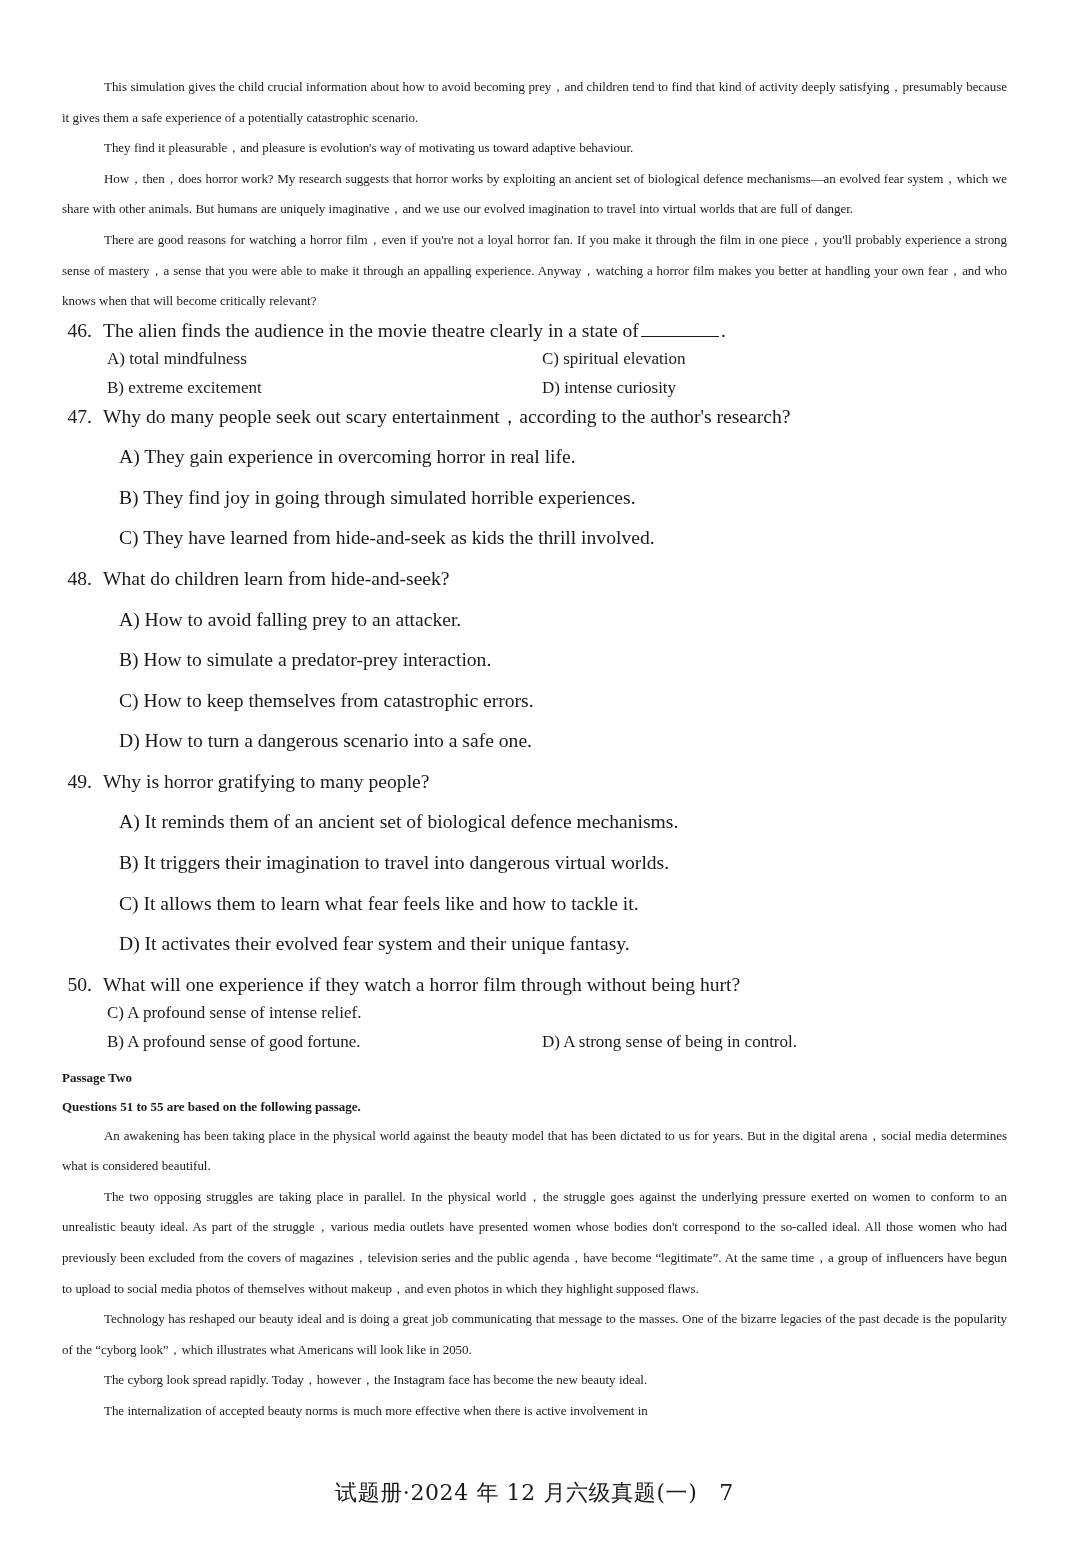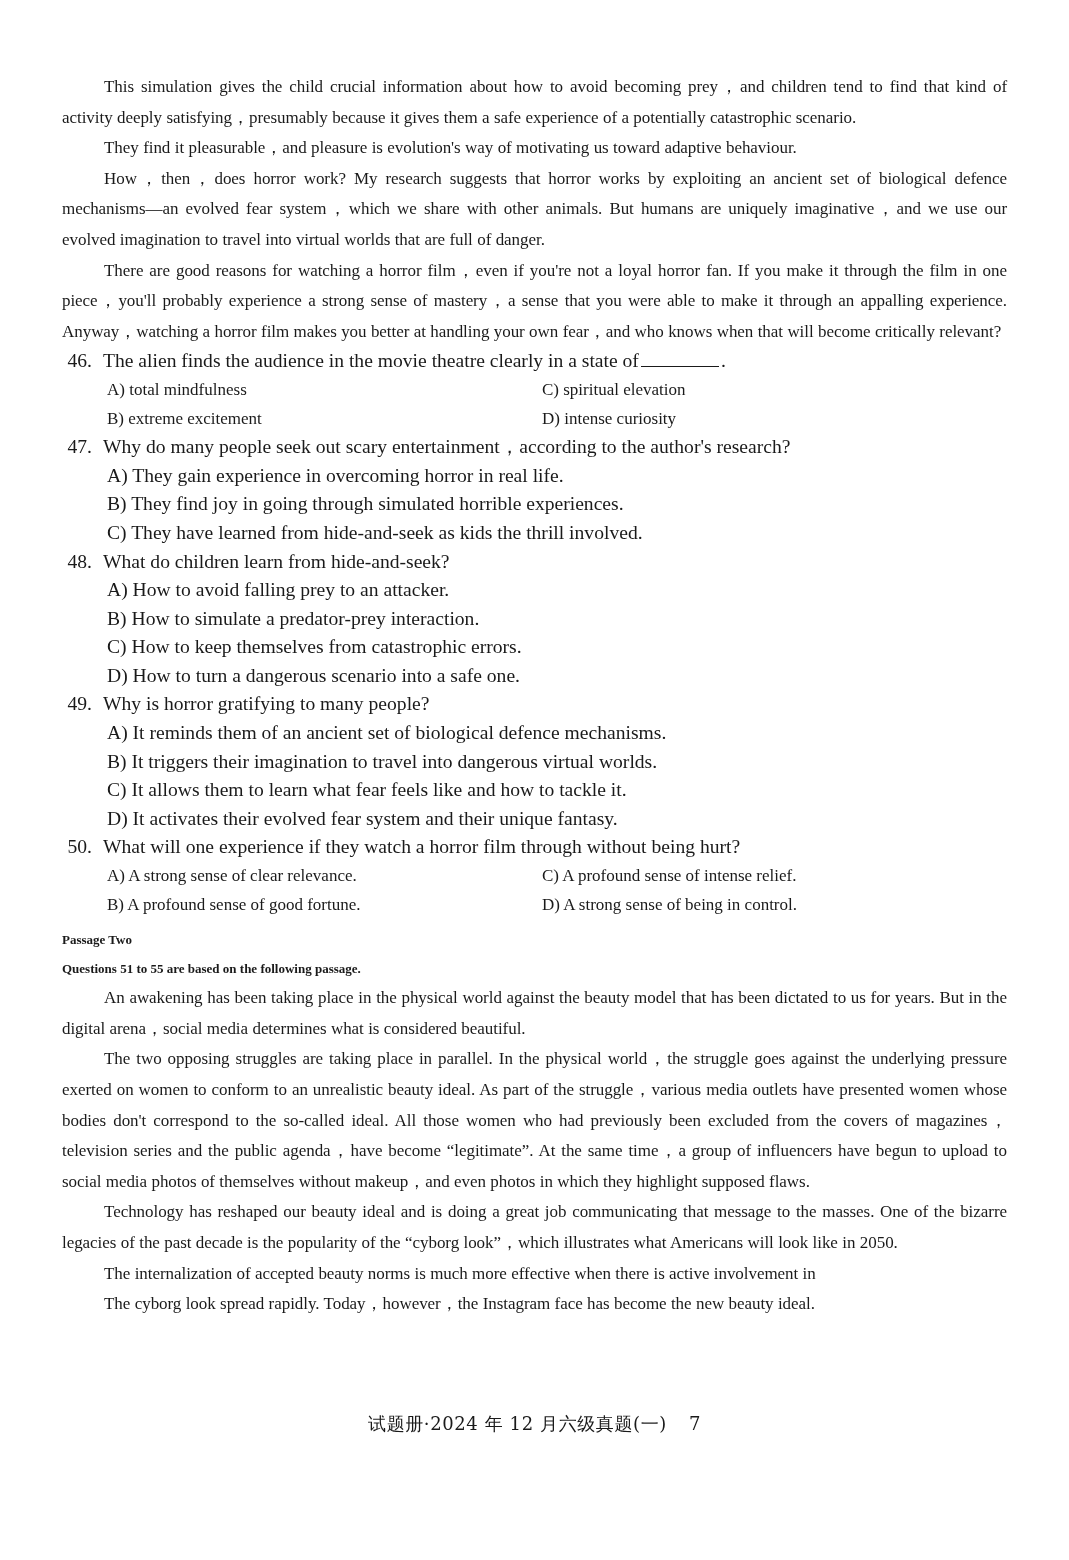"This simulation gives the child" .para { font-size: 17px -> 13px }
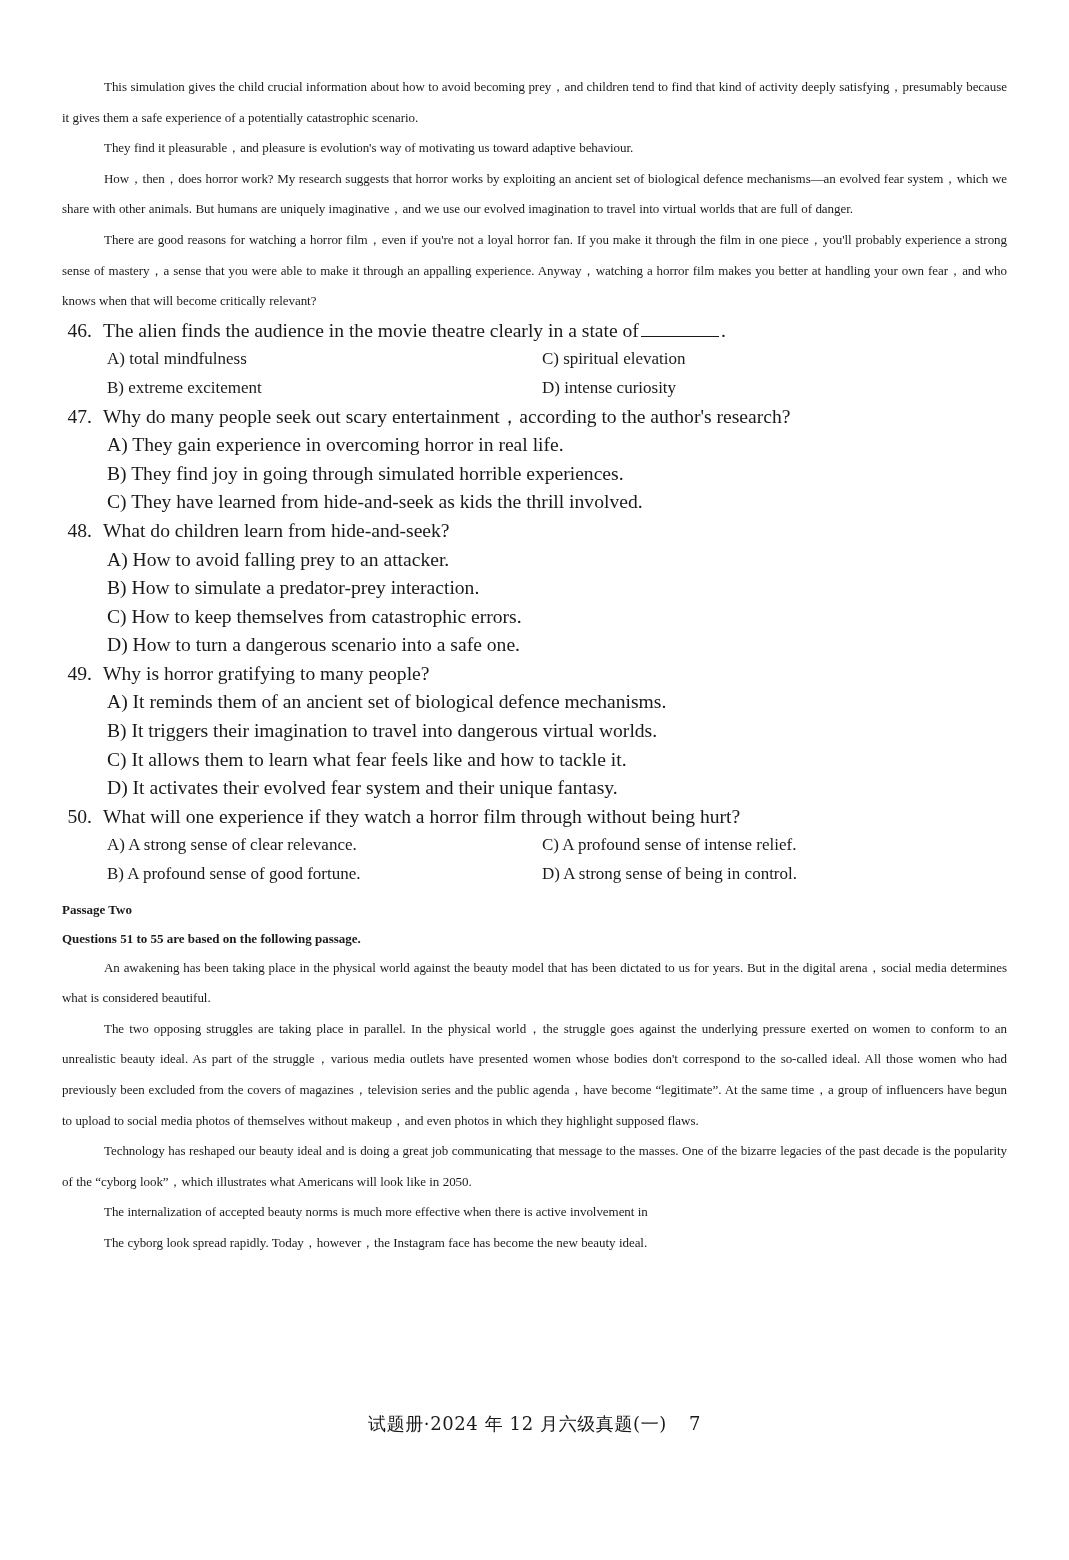"A) They gain experience in" .opt { margin: 0 -> 12px }
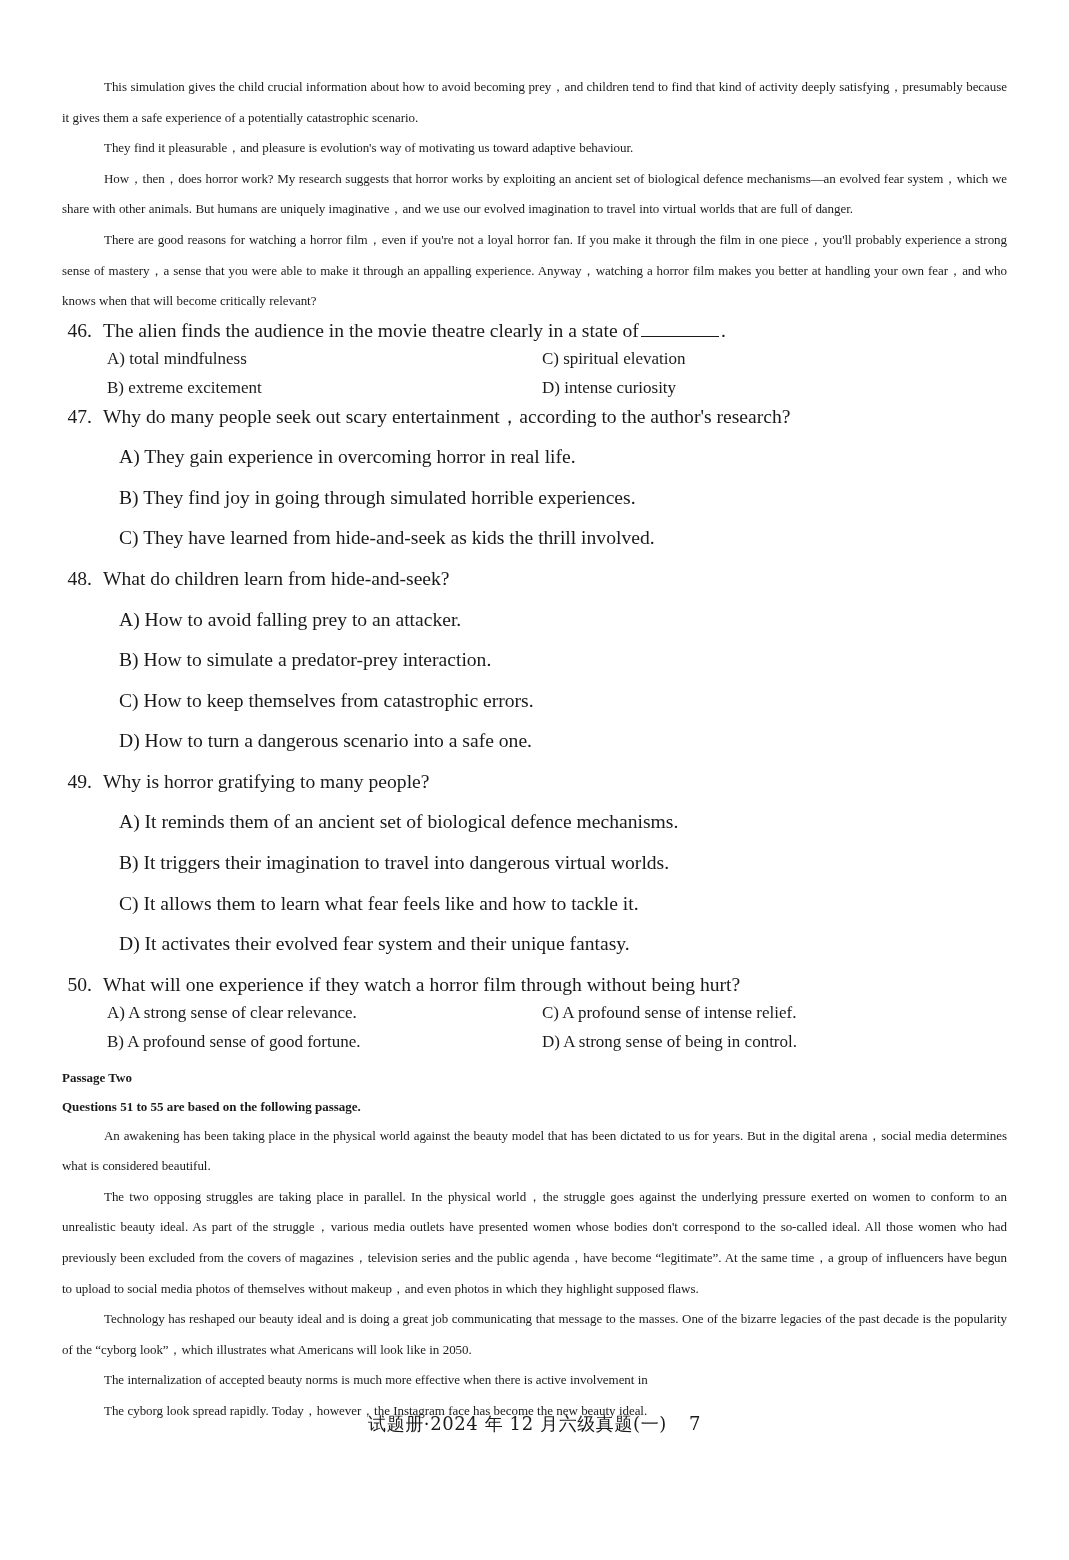"A) A strong sense of" span.col-a { html: <span><span>A)</span> <span>A strong sense of clear relevance.</span></span> -> none }
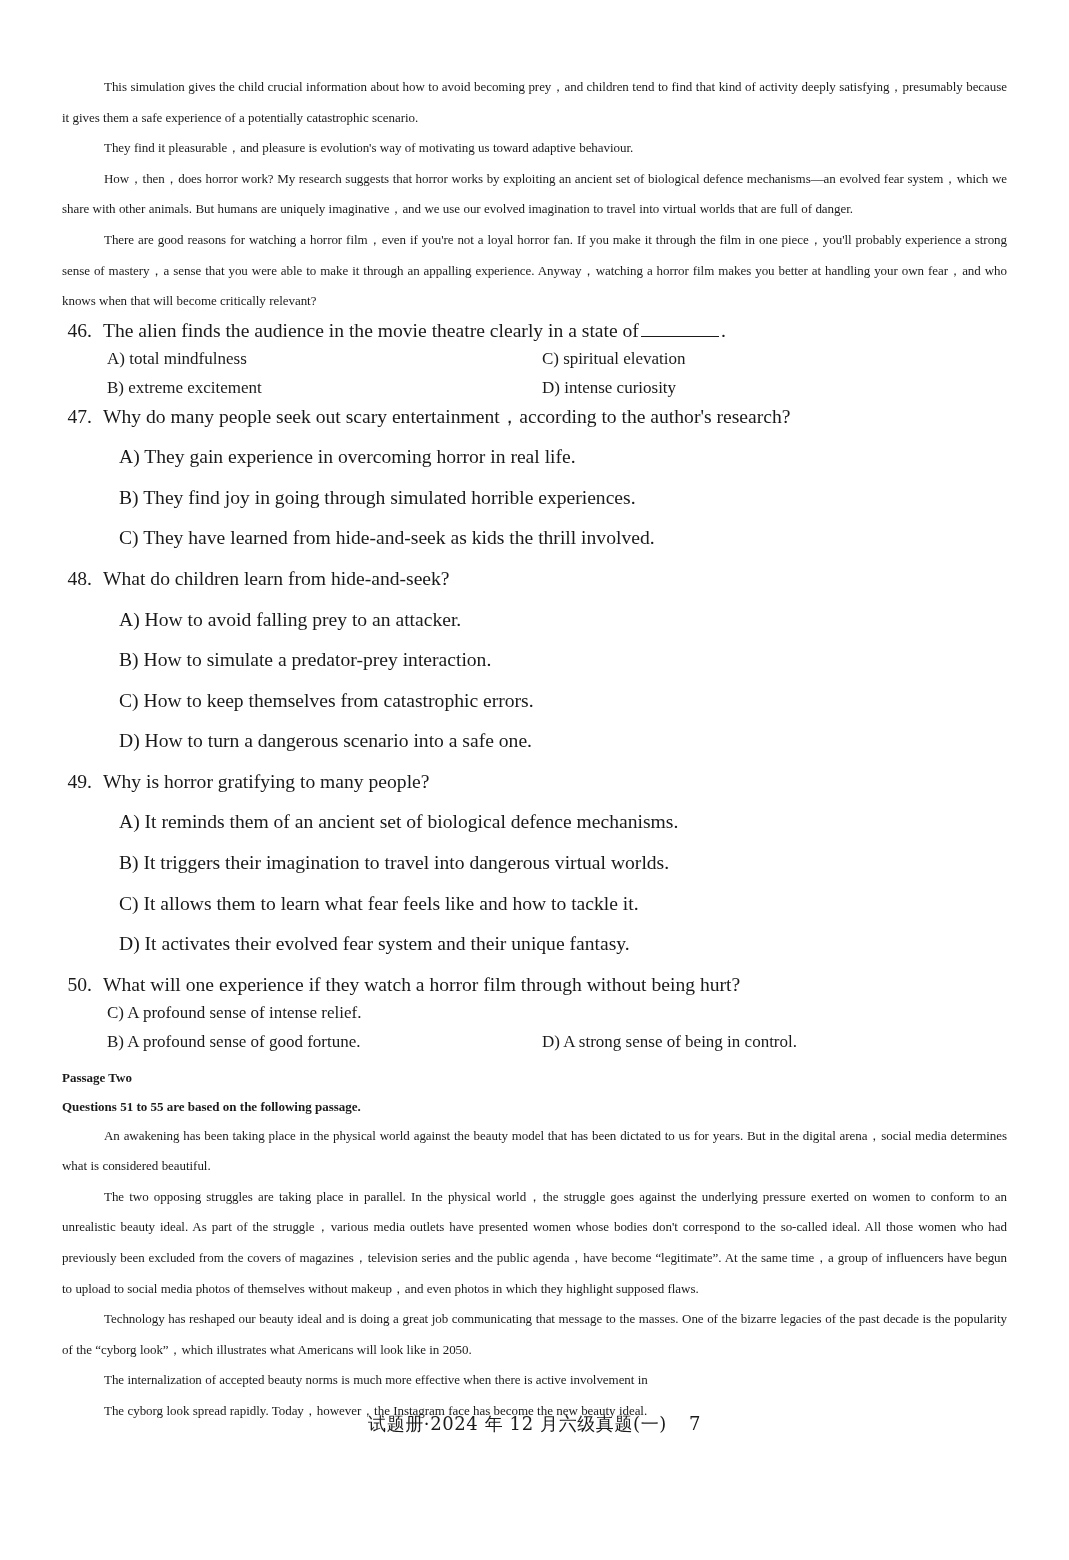"The internalization of accepted beauty" p.para { order: before "The cyborg look spread rapidly." -> after "The cyborg look spread rapidly." }
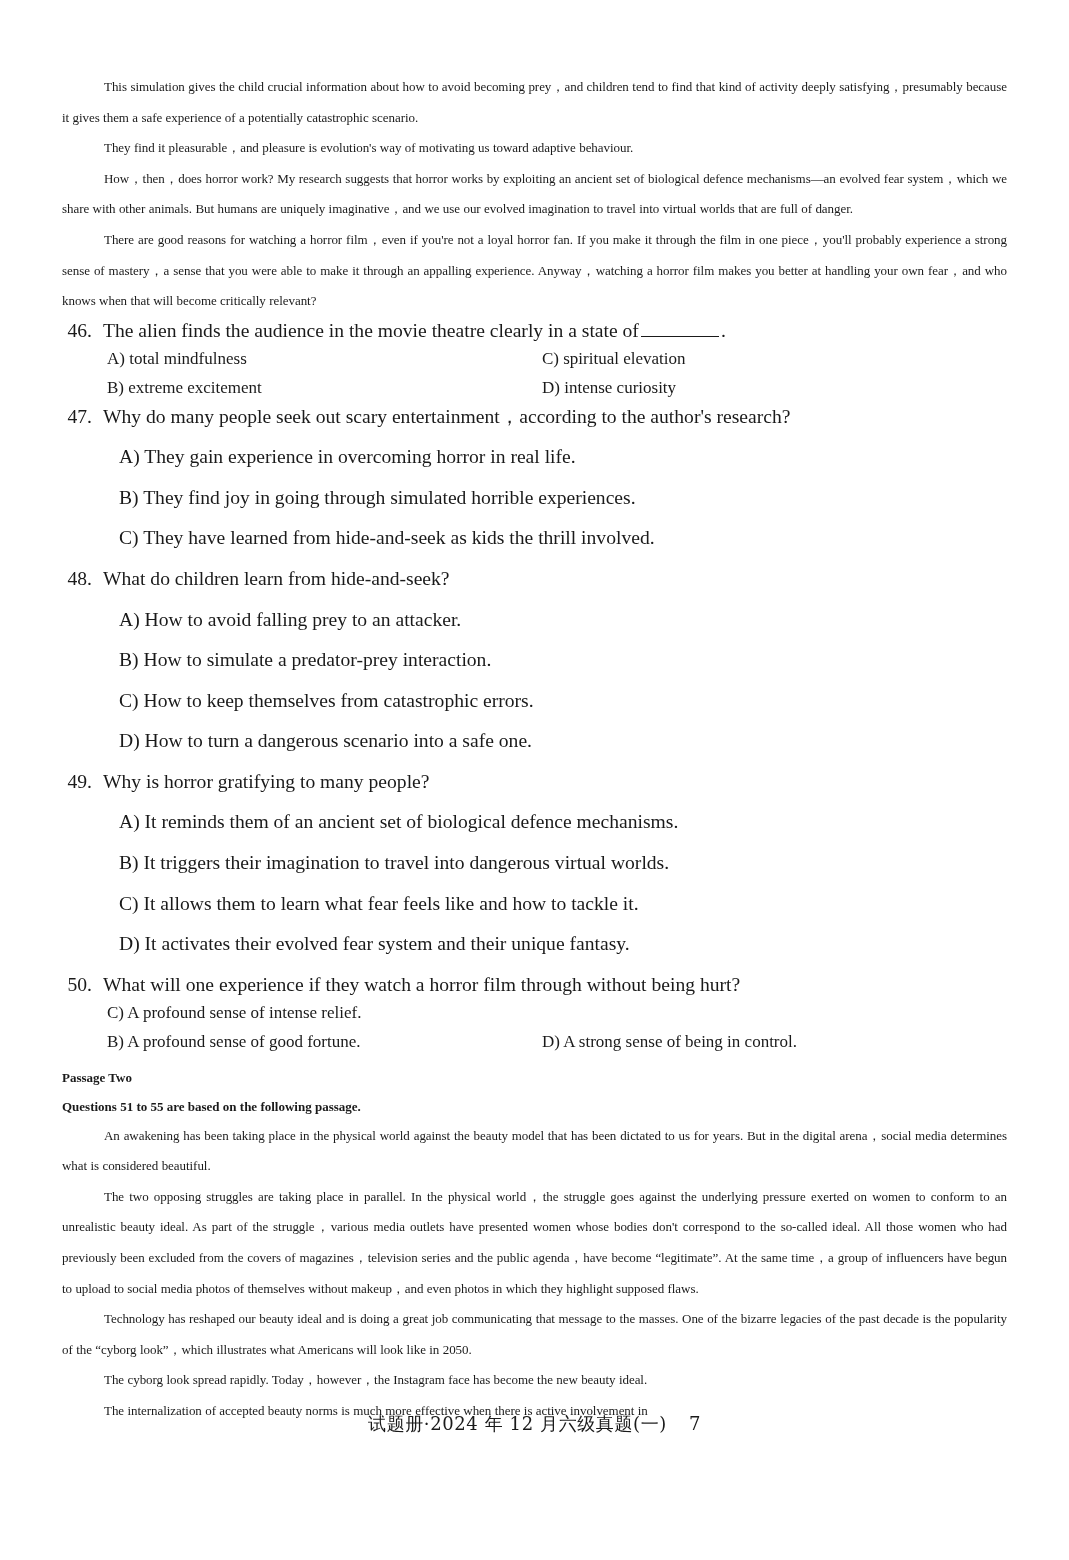"试题册·2024 年 12 月六级真题(一) 7" .footer { font-size: 18px -> 22px; top: 1412px -> 1478px }
